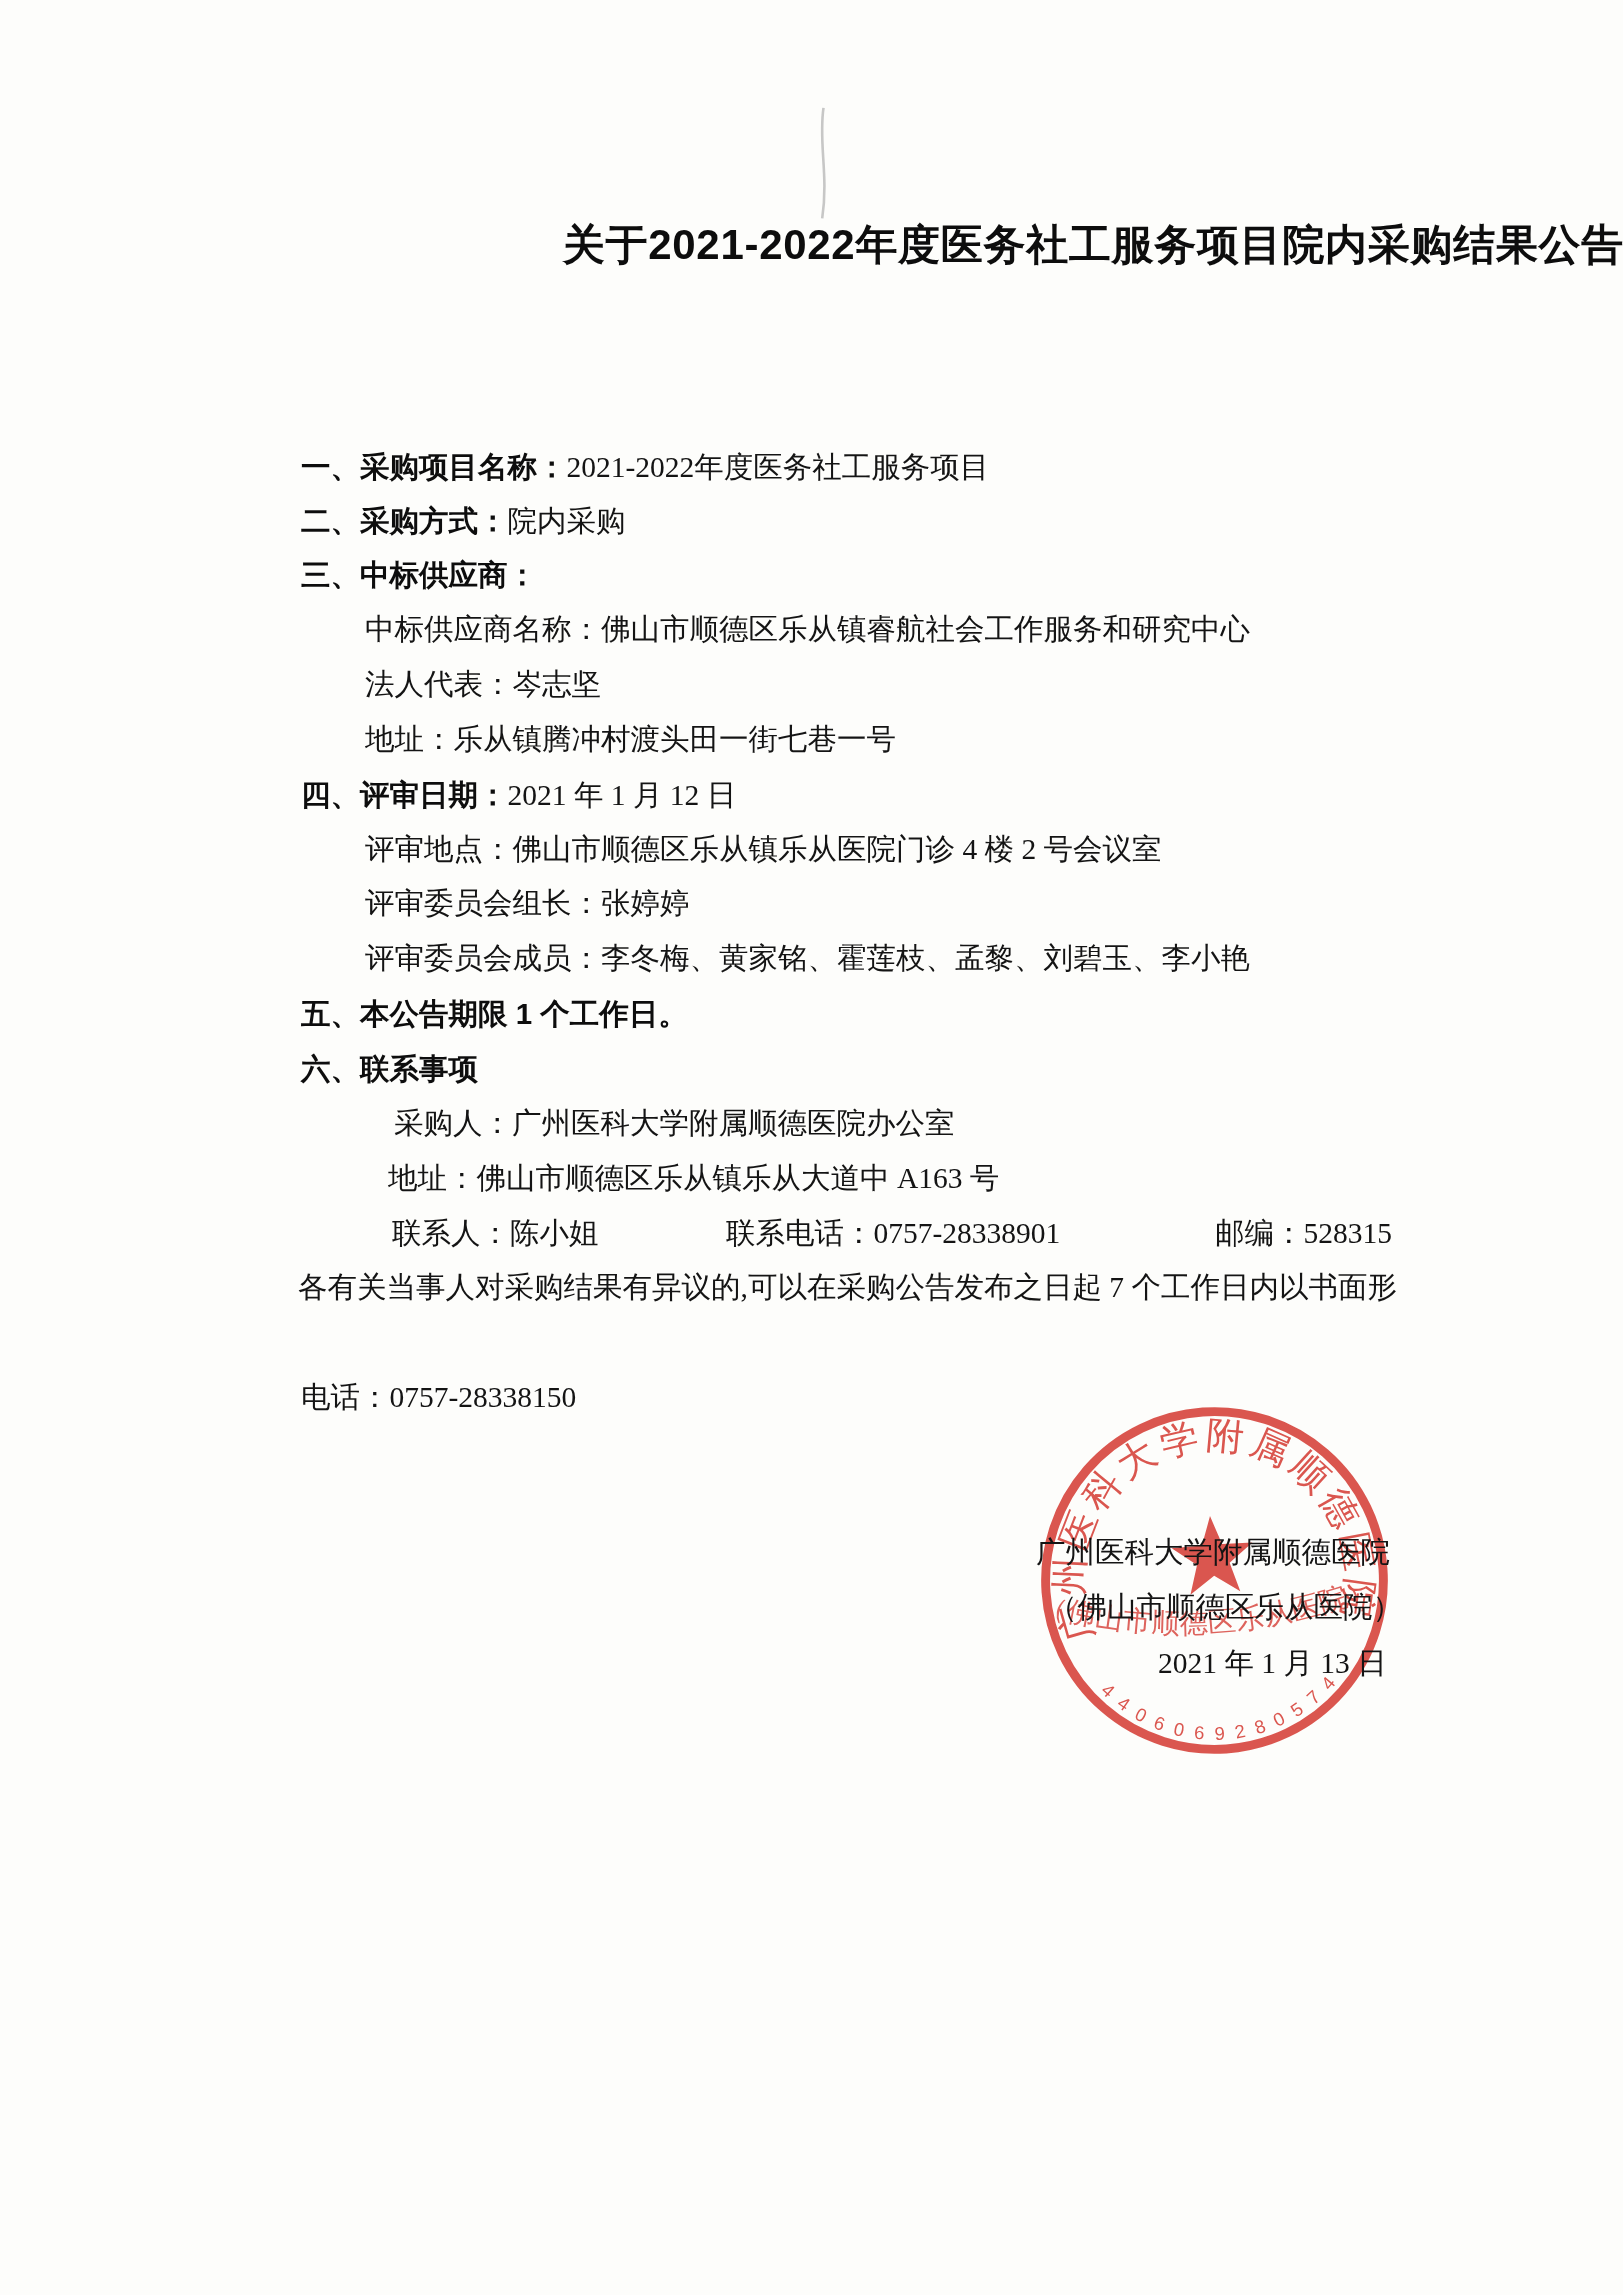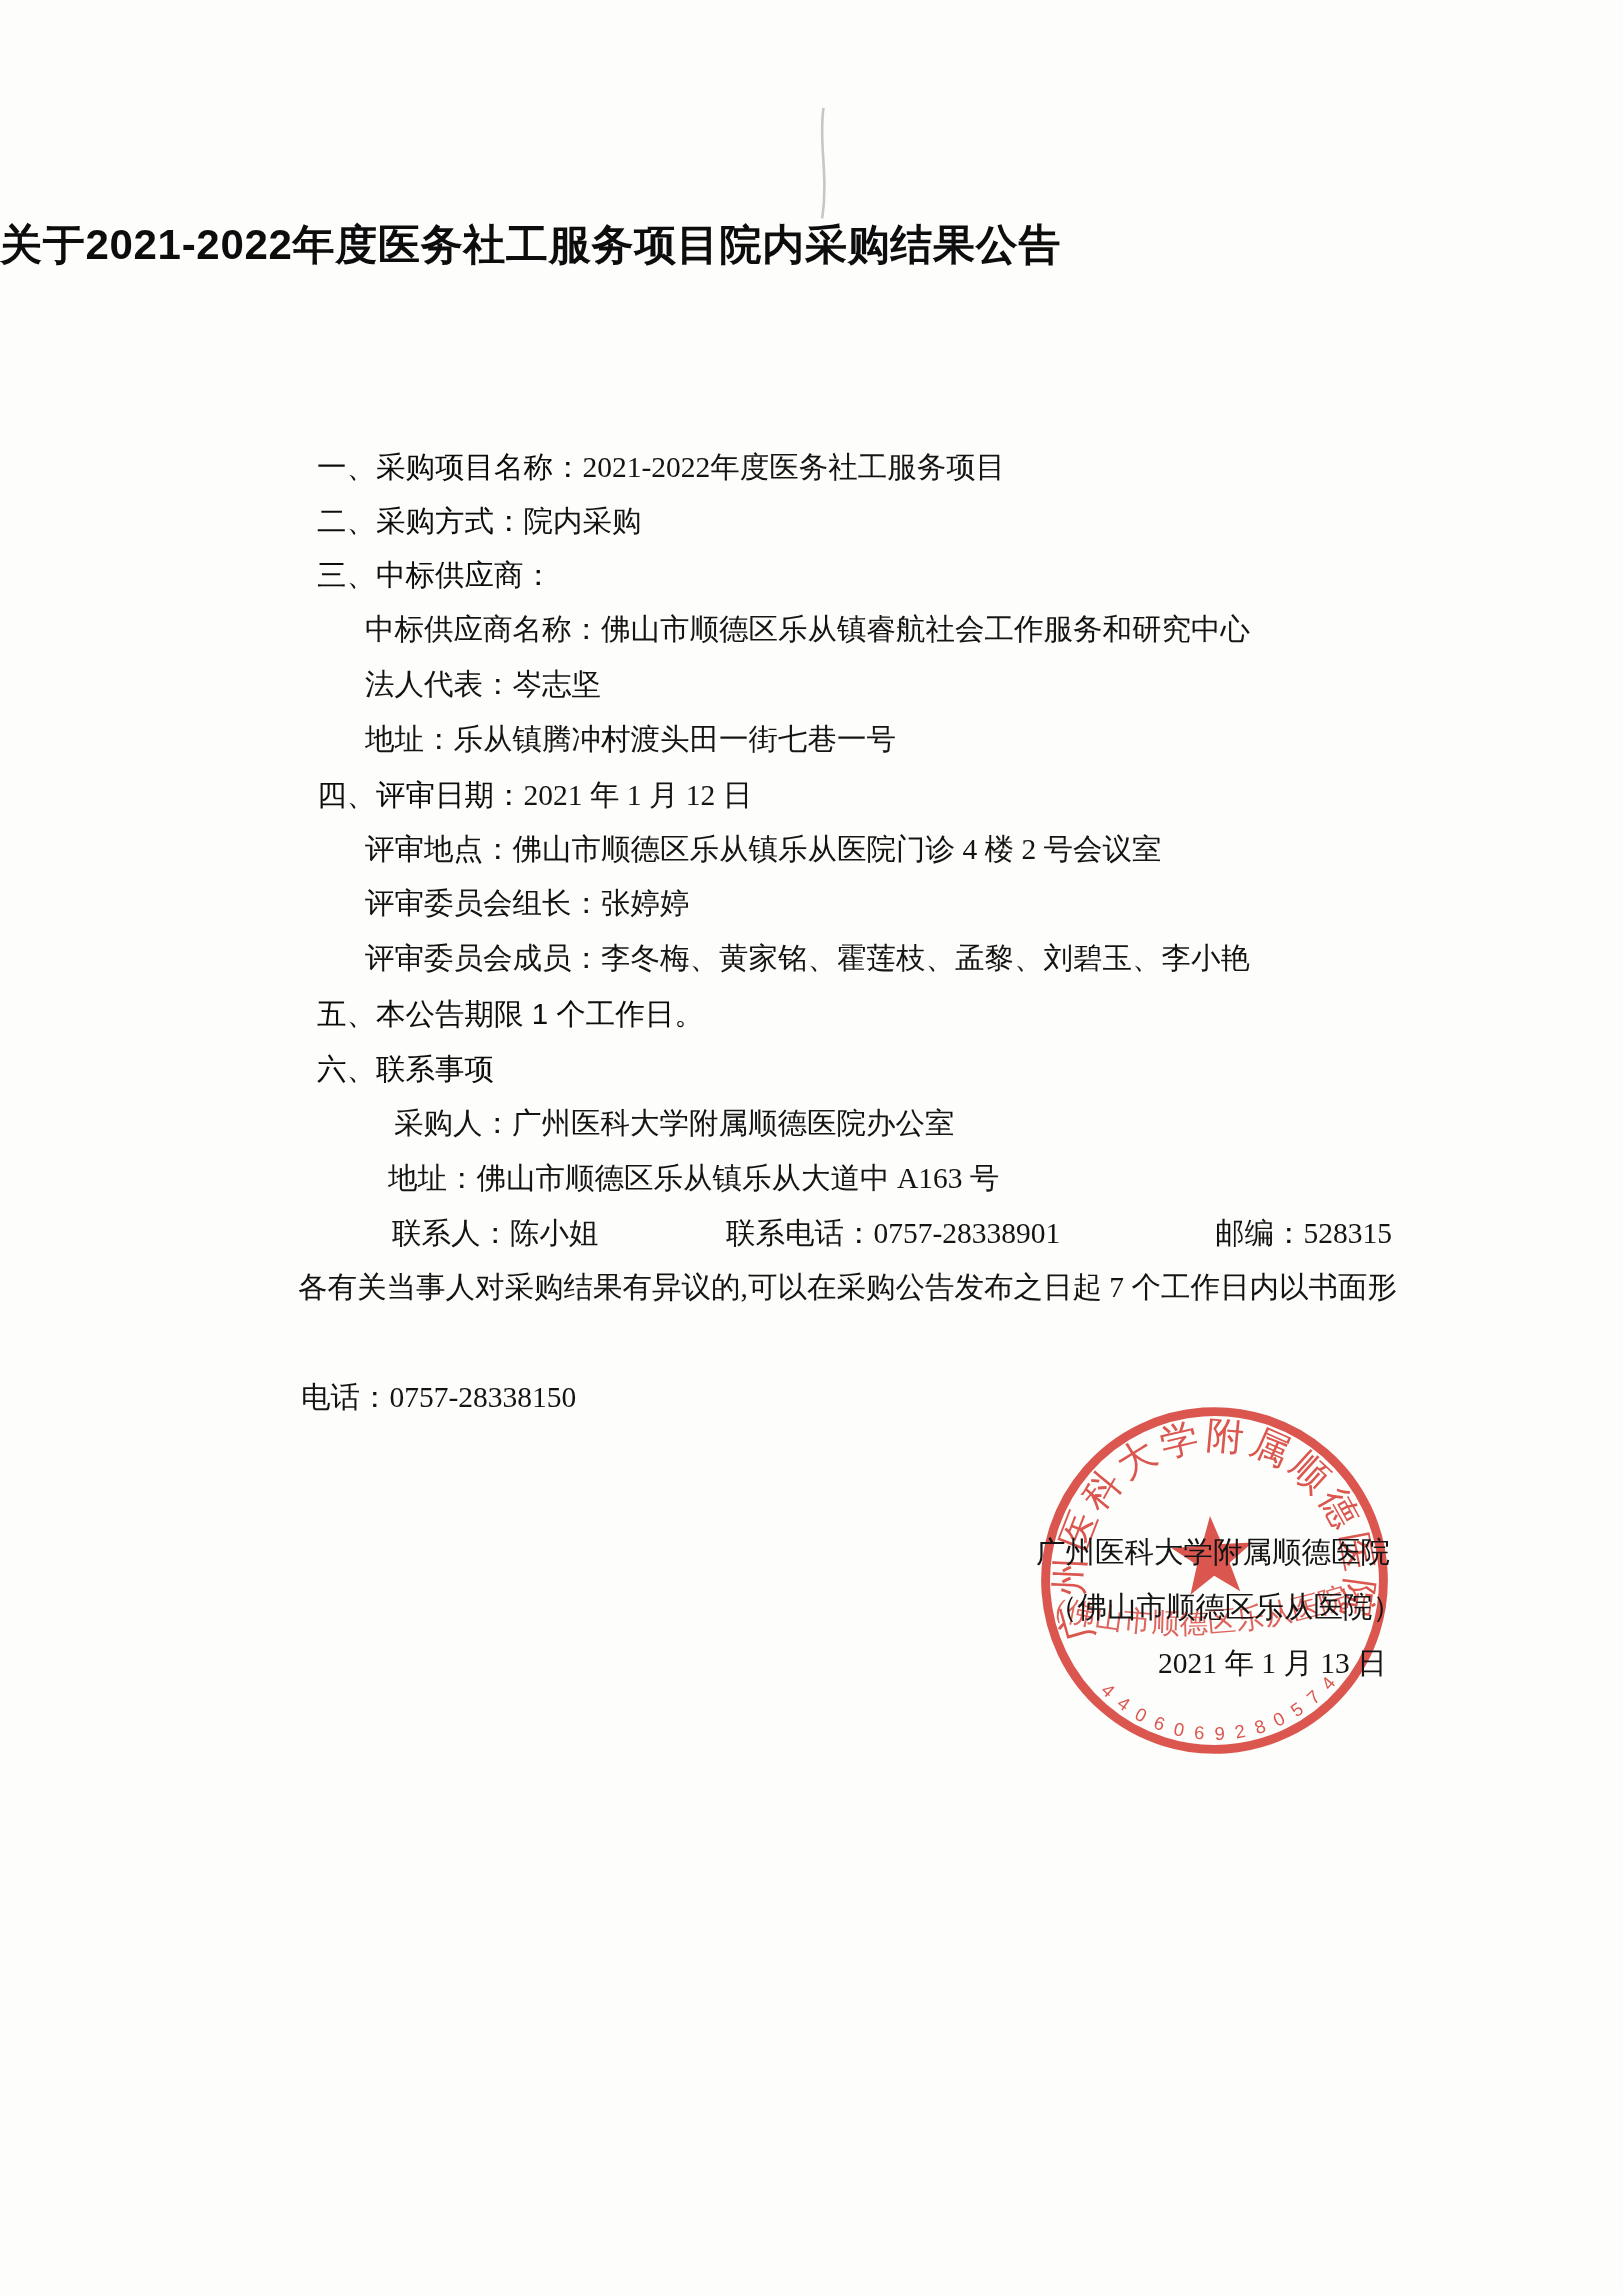"关于2021-2022年度医务社工服务项目院内采购结果公告" .title { text-align: left -> right }
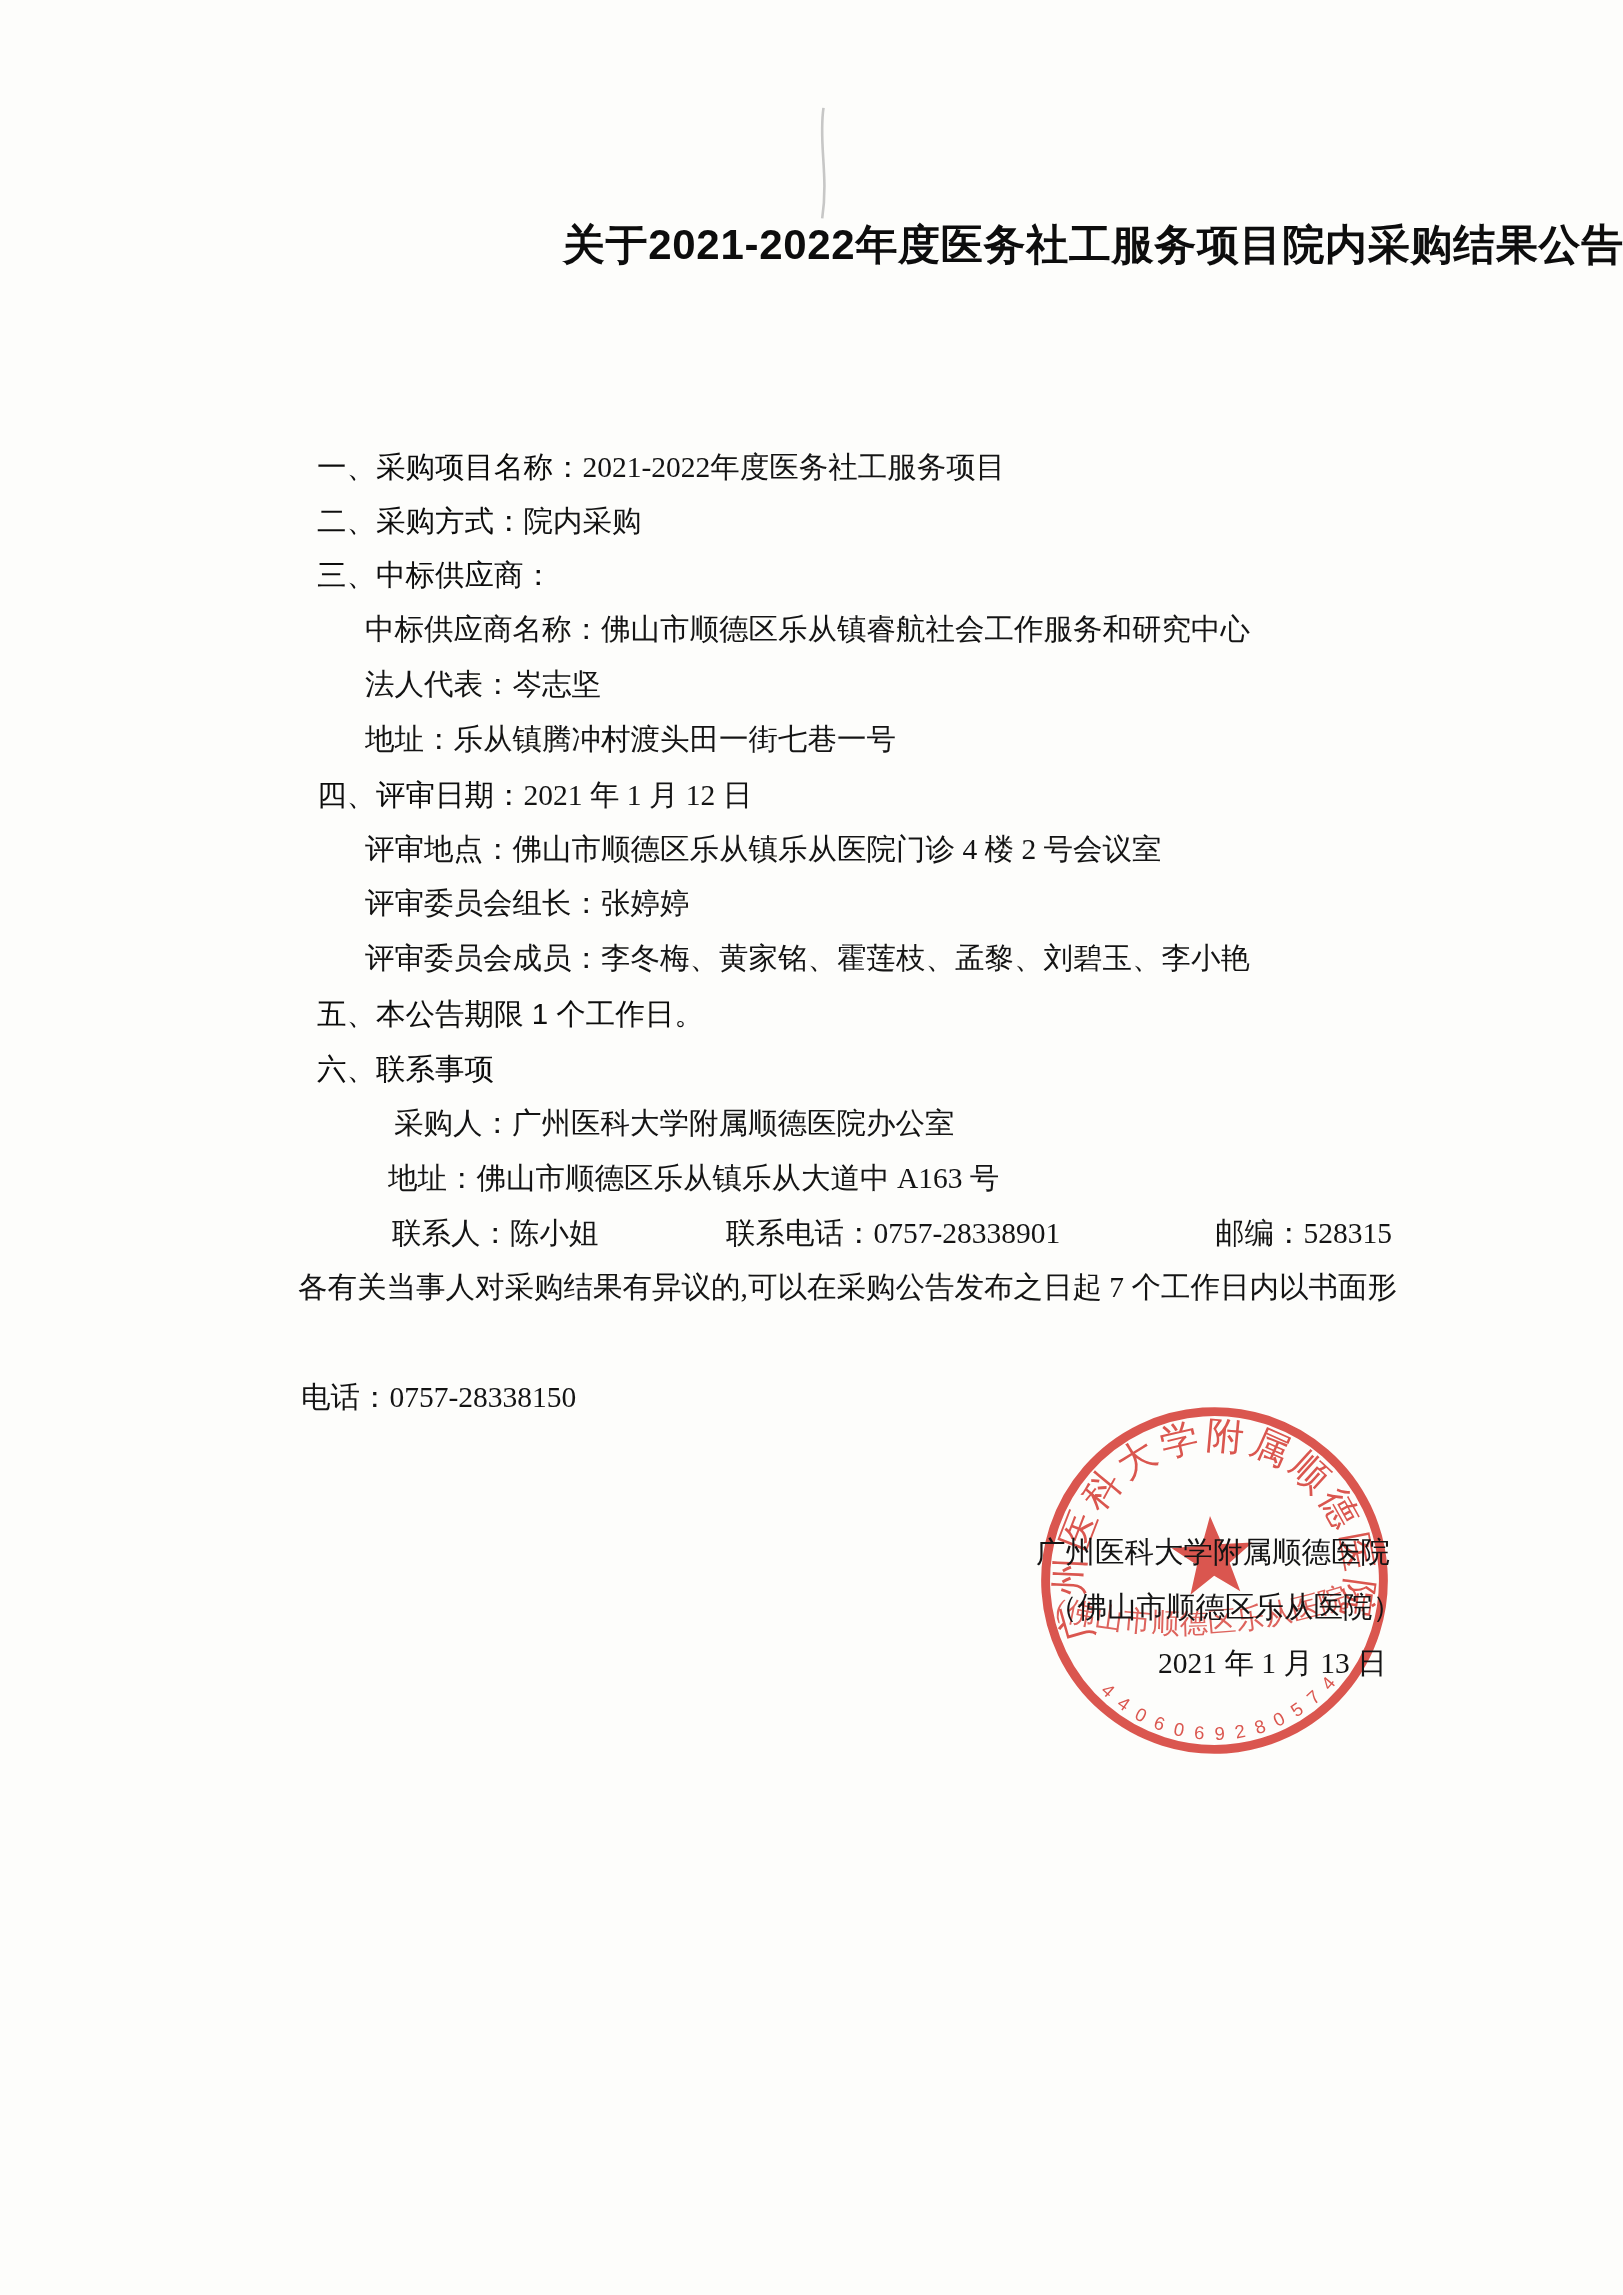"一、采购项目名称：" .lbl { font-weight: 400 -> 700; margin-left: 16px -> none }
